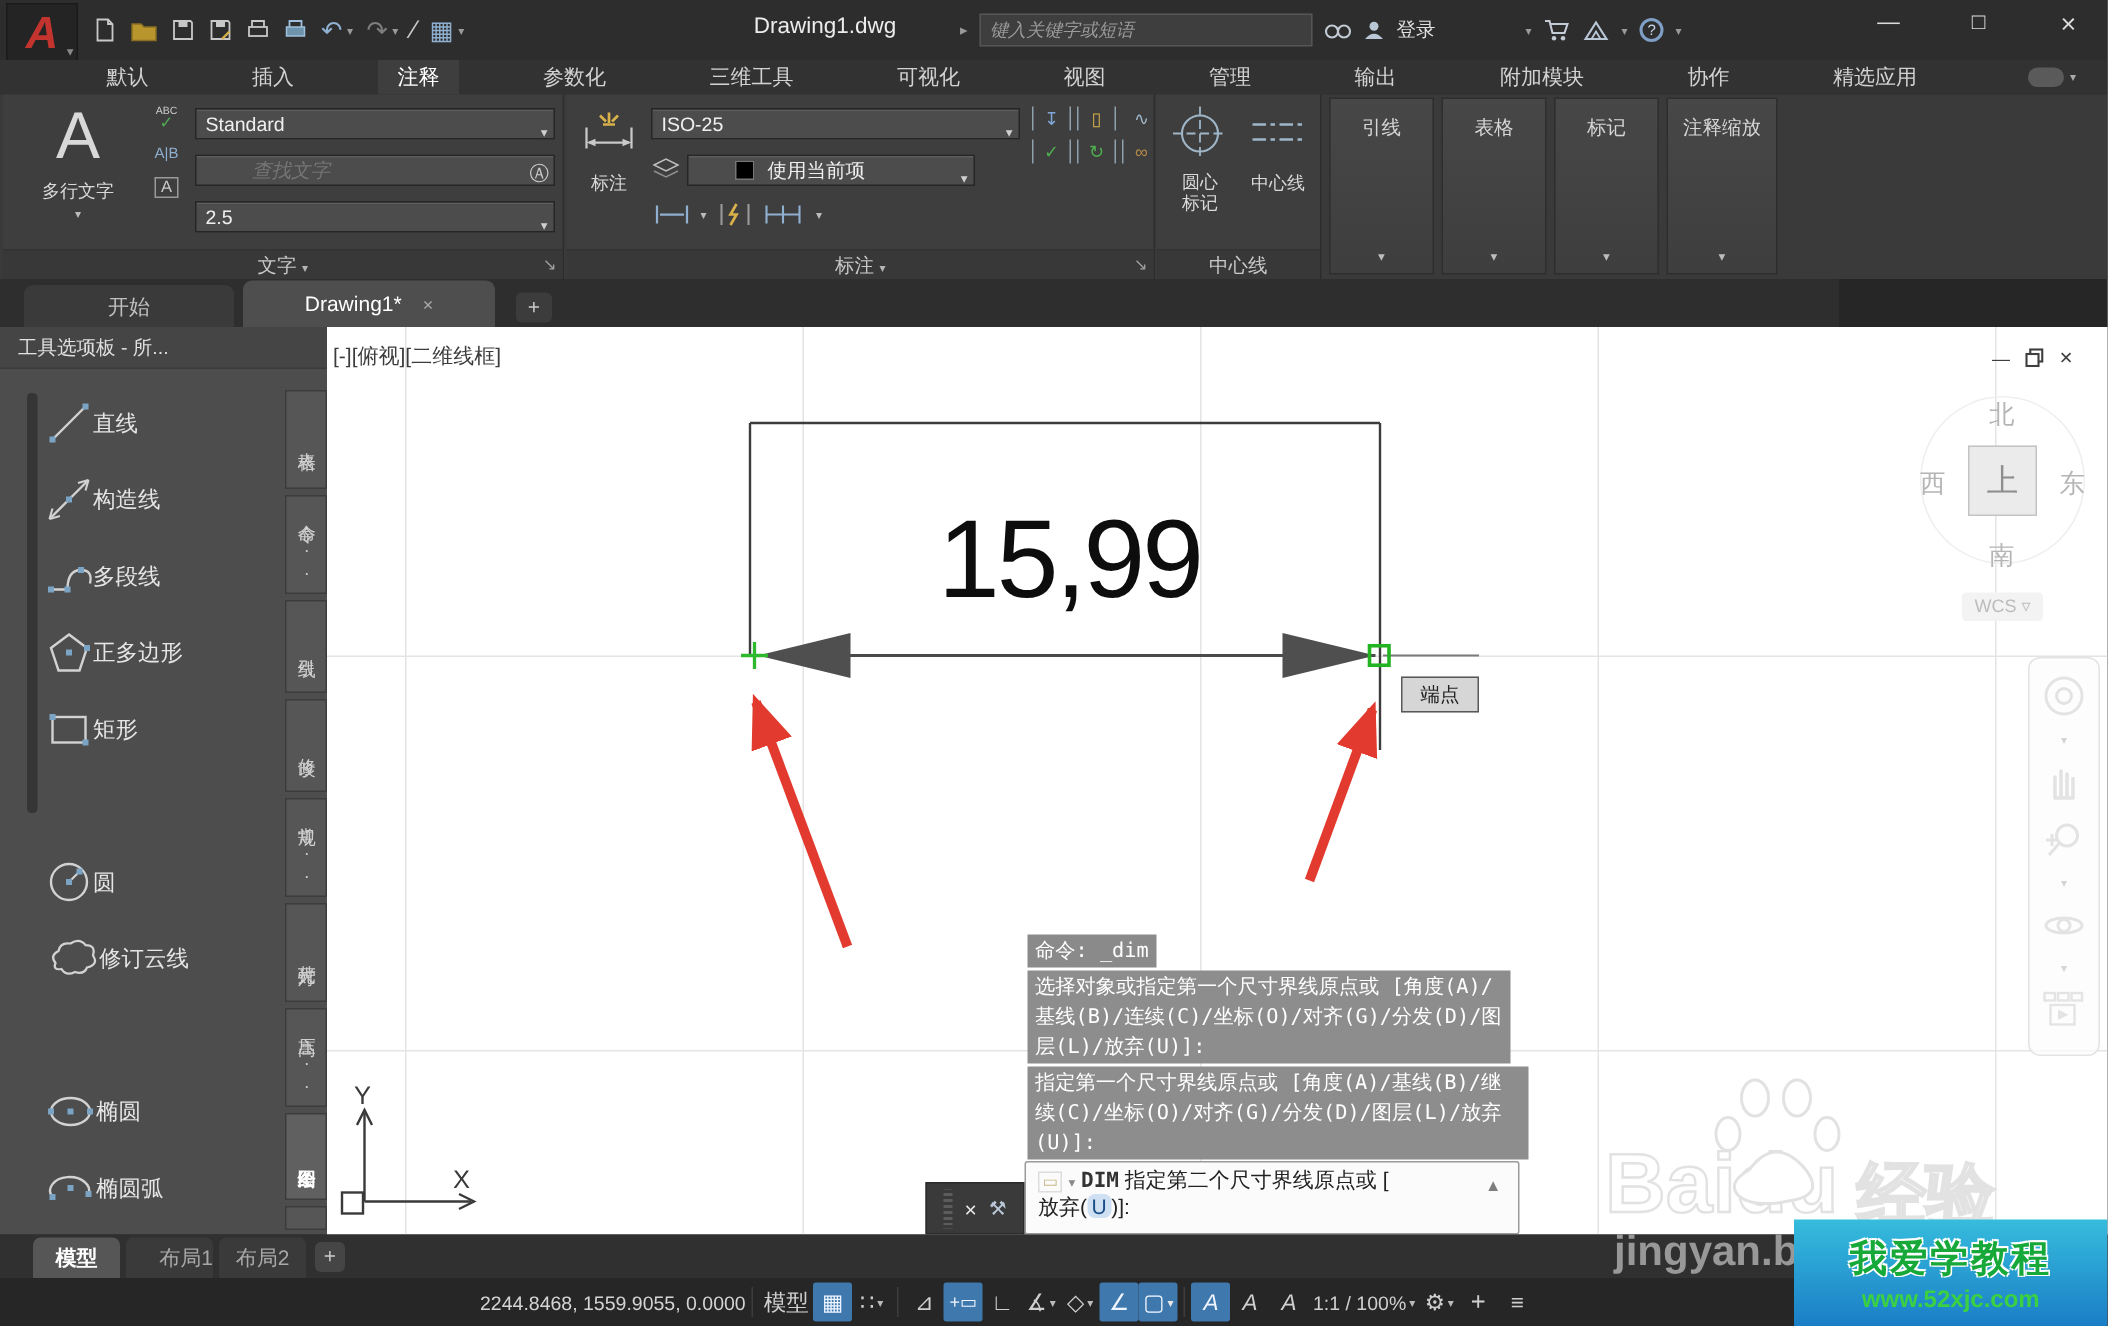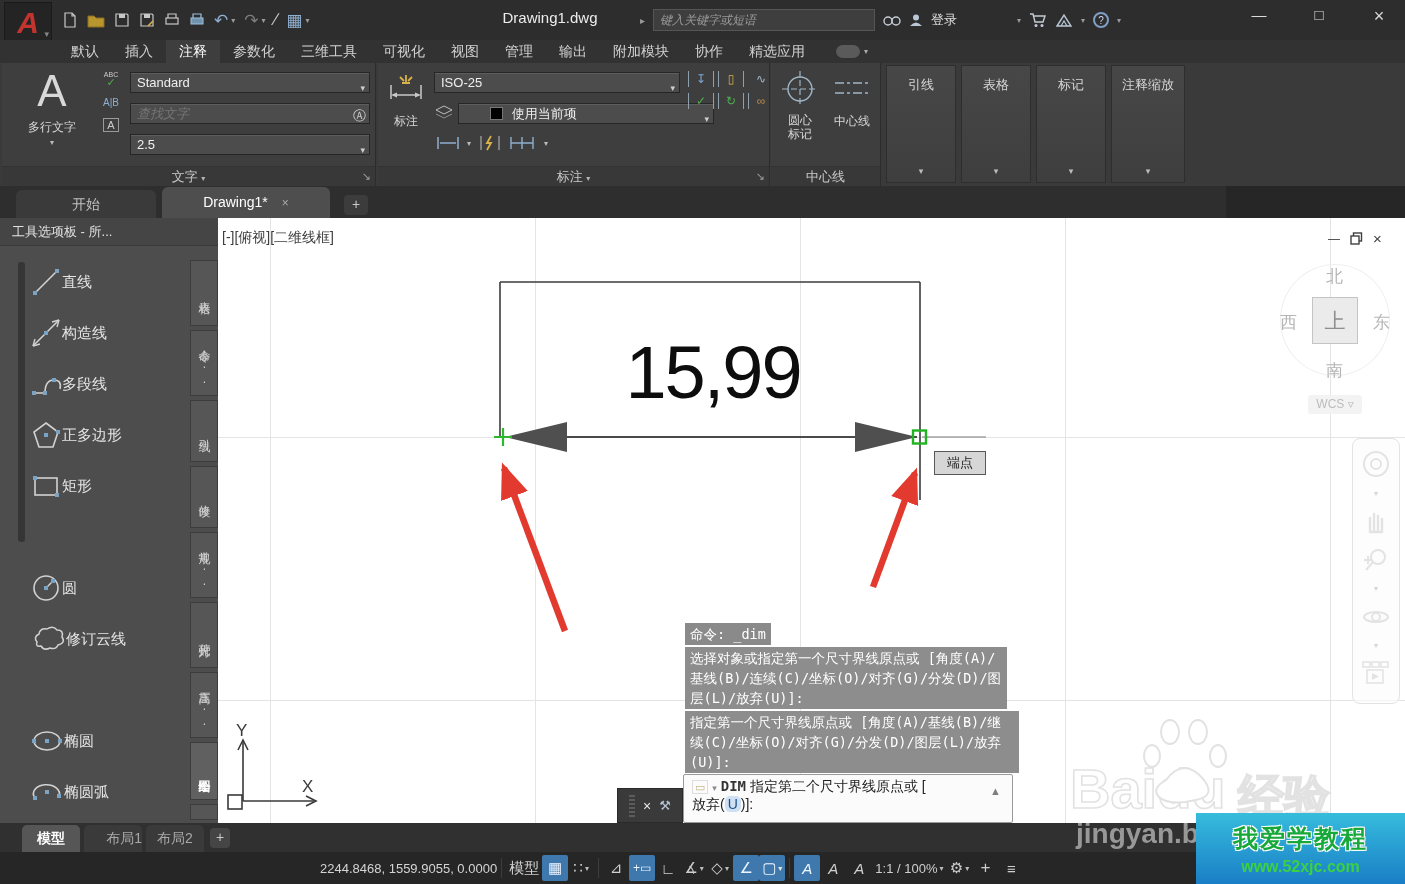"默认" #ribtabs { gap: none -> 43px }
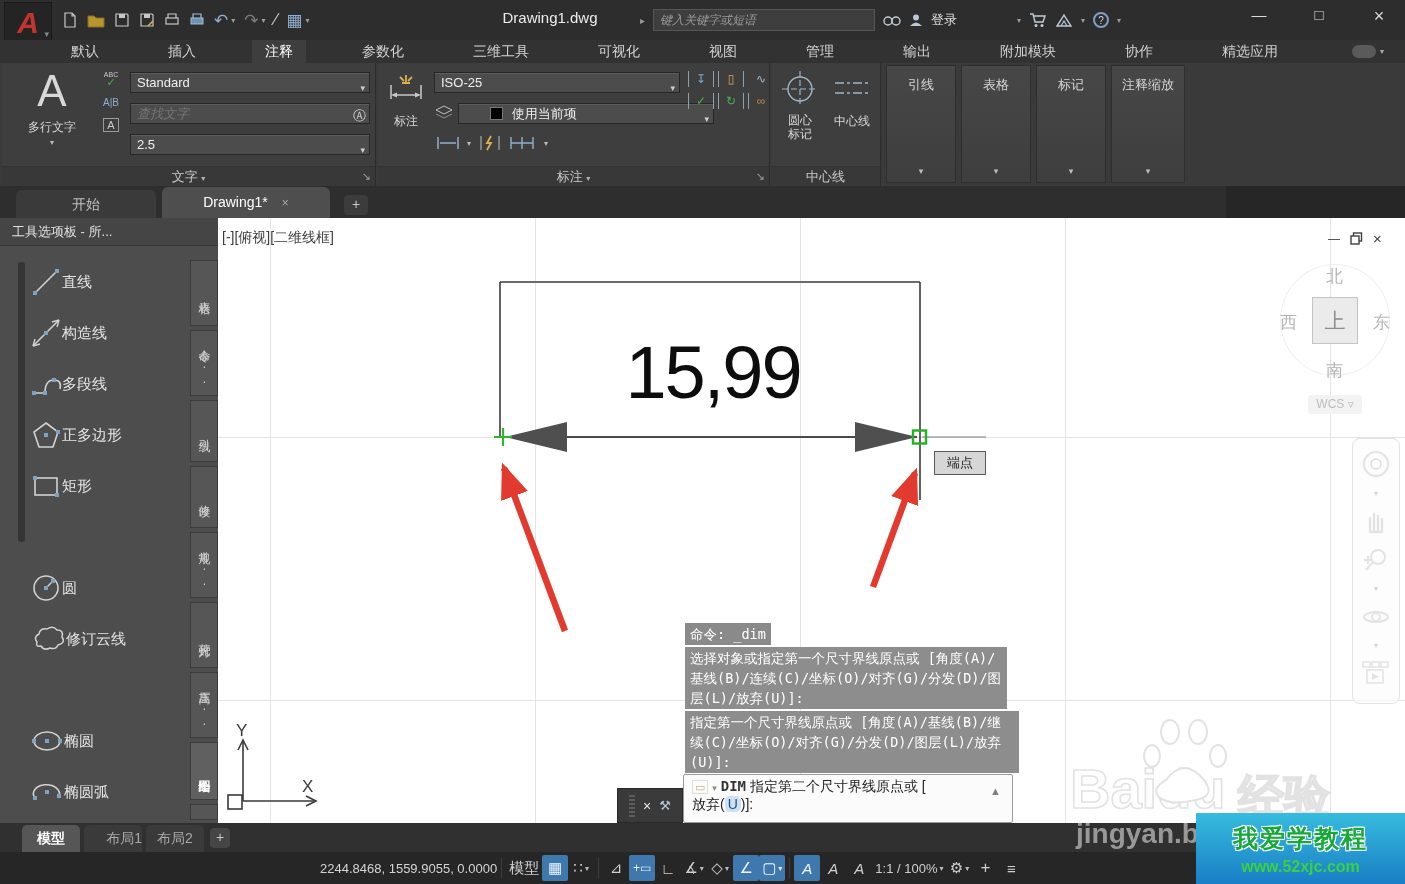"查找文字" input { margin-left: none -> 31px }
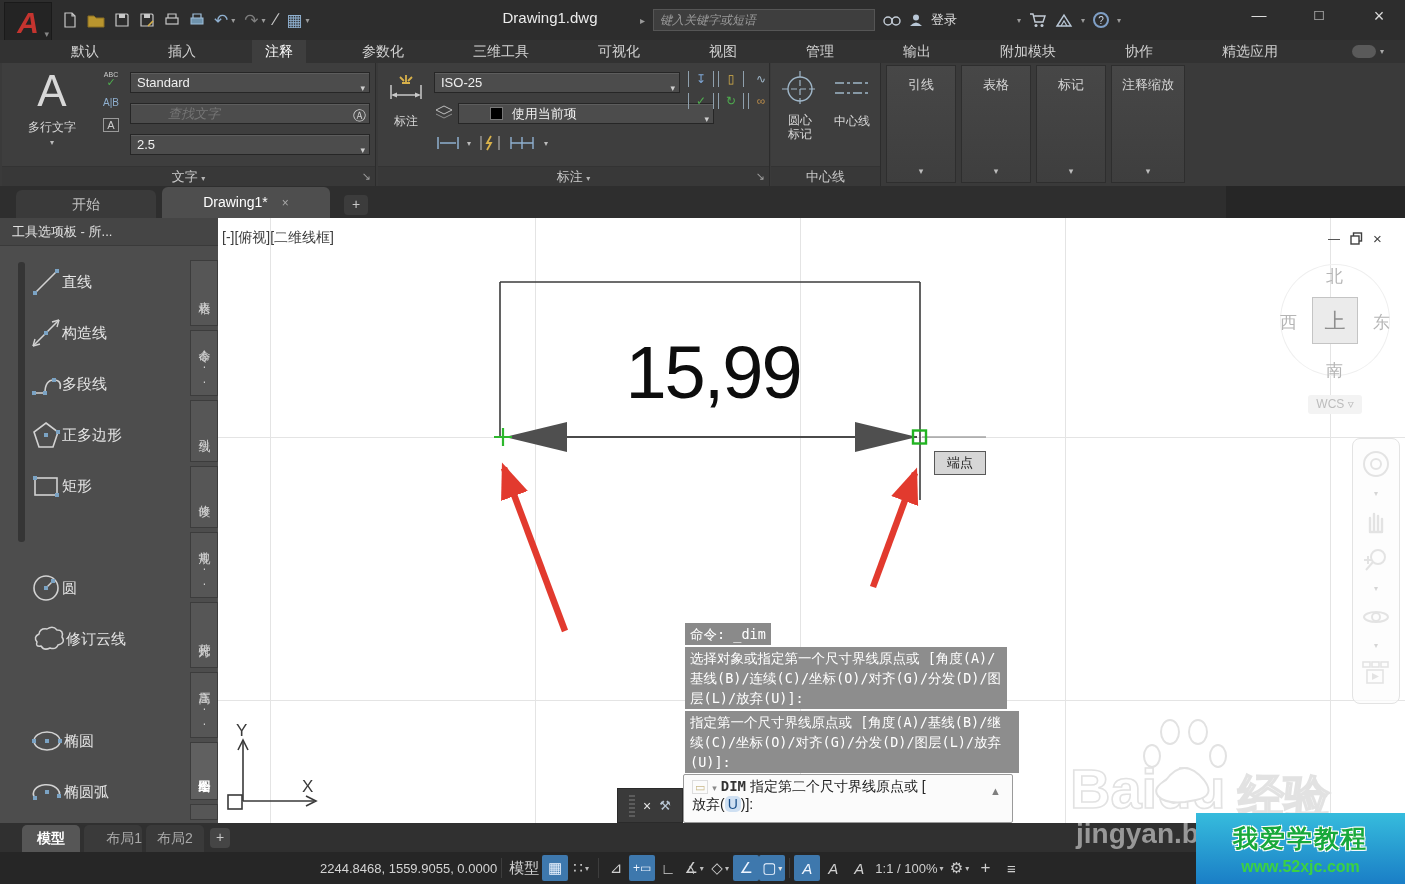"使用当前项" div.combo { width: 256px -> 192px }
